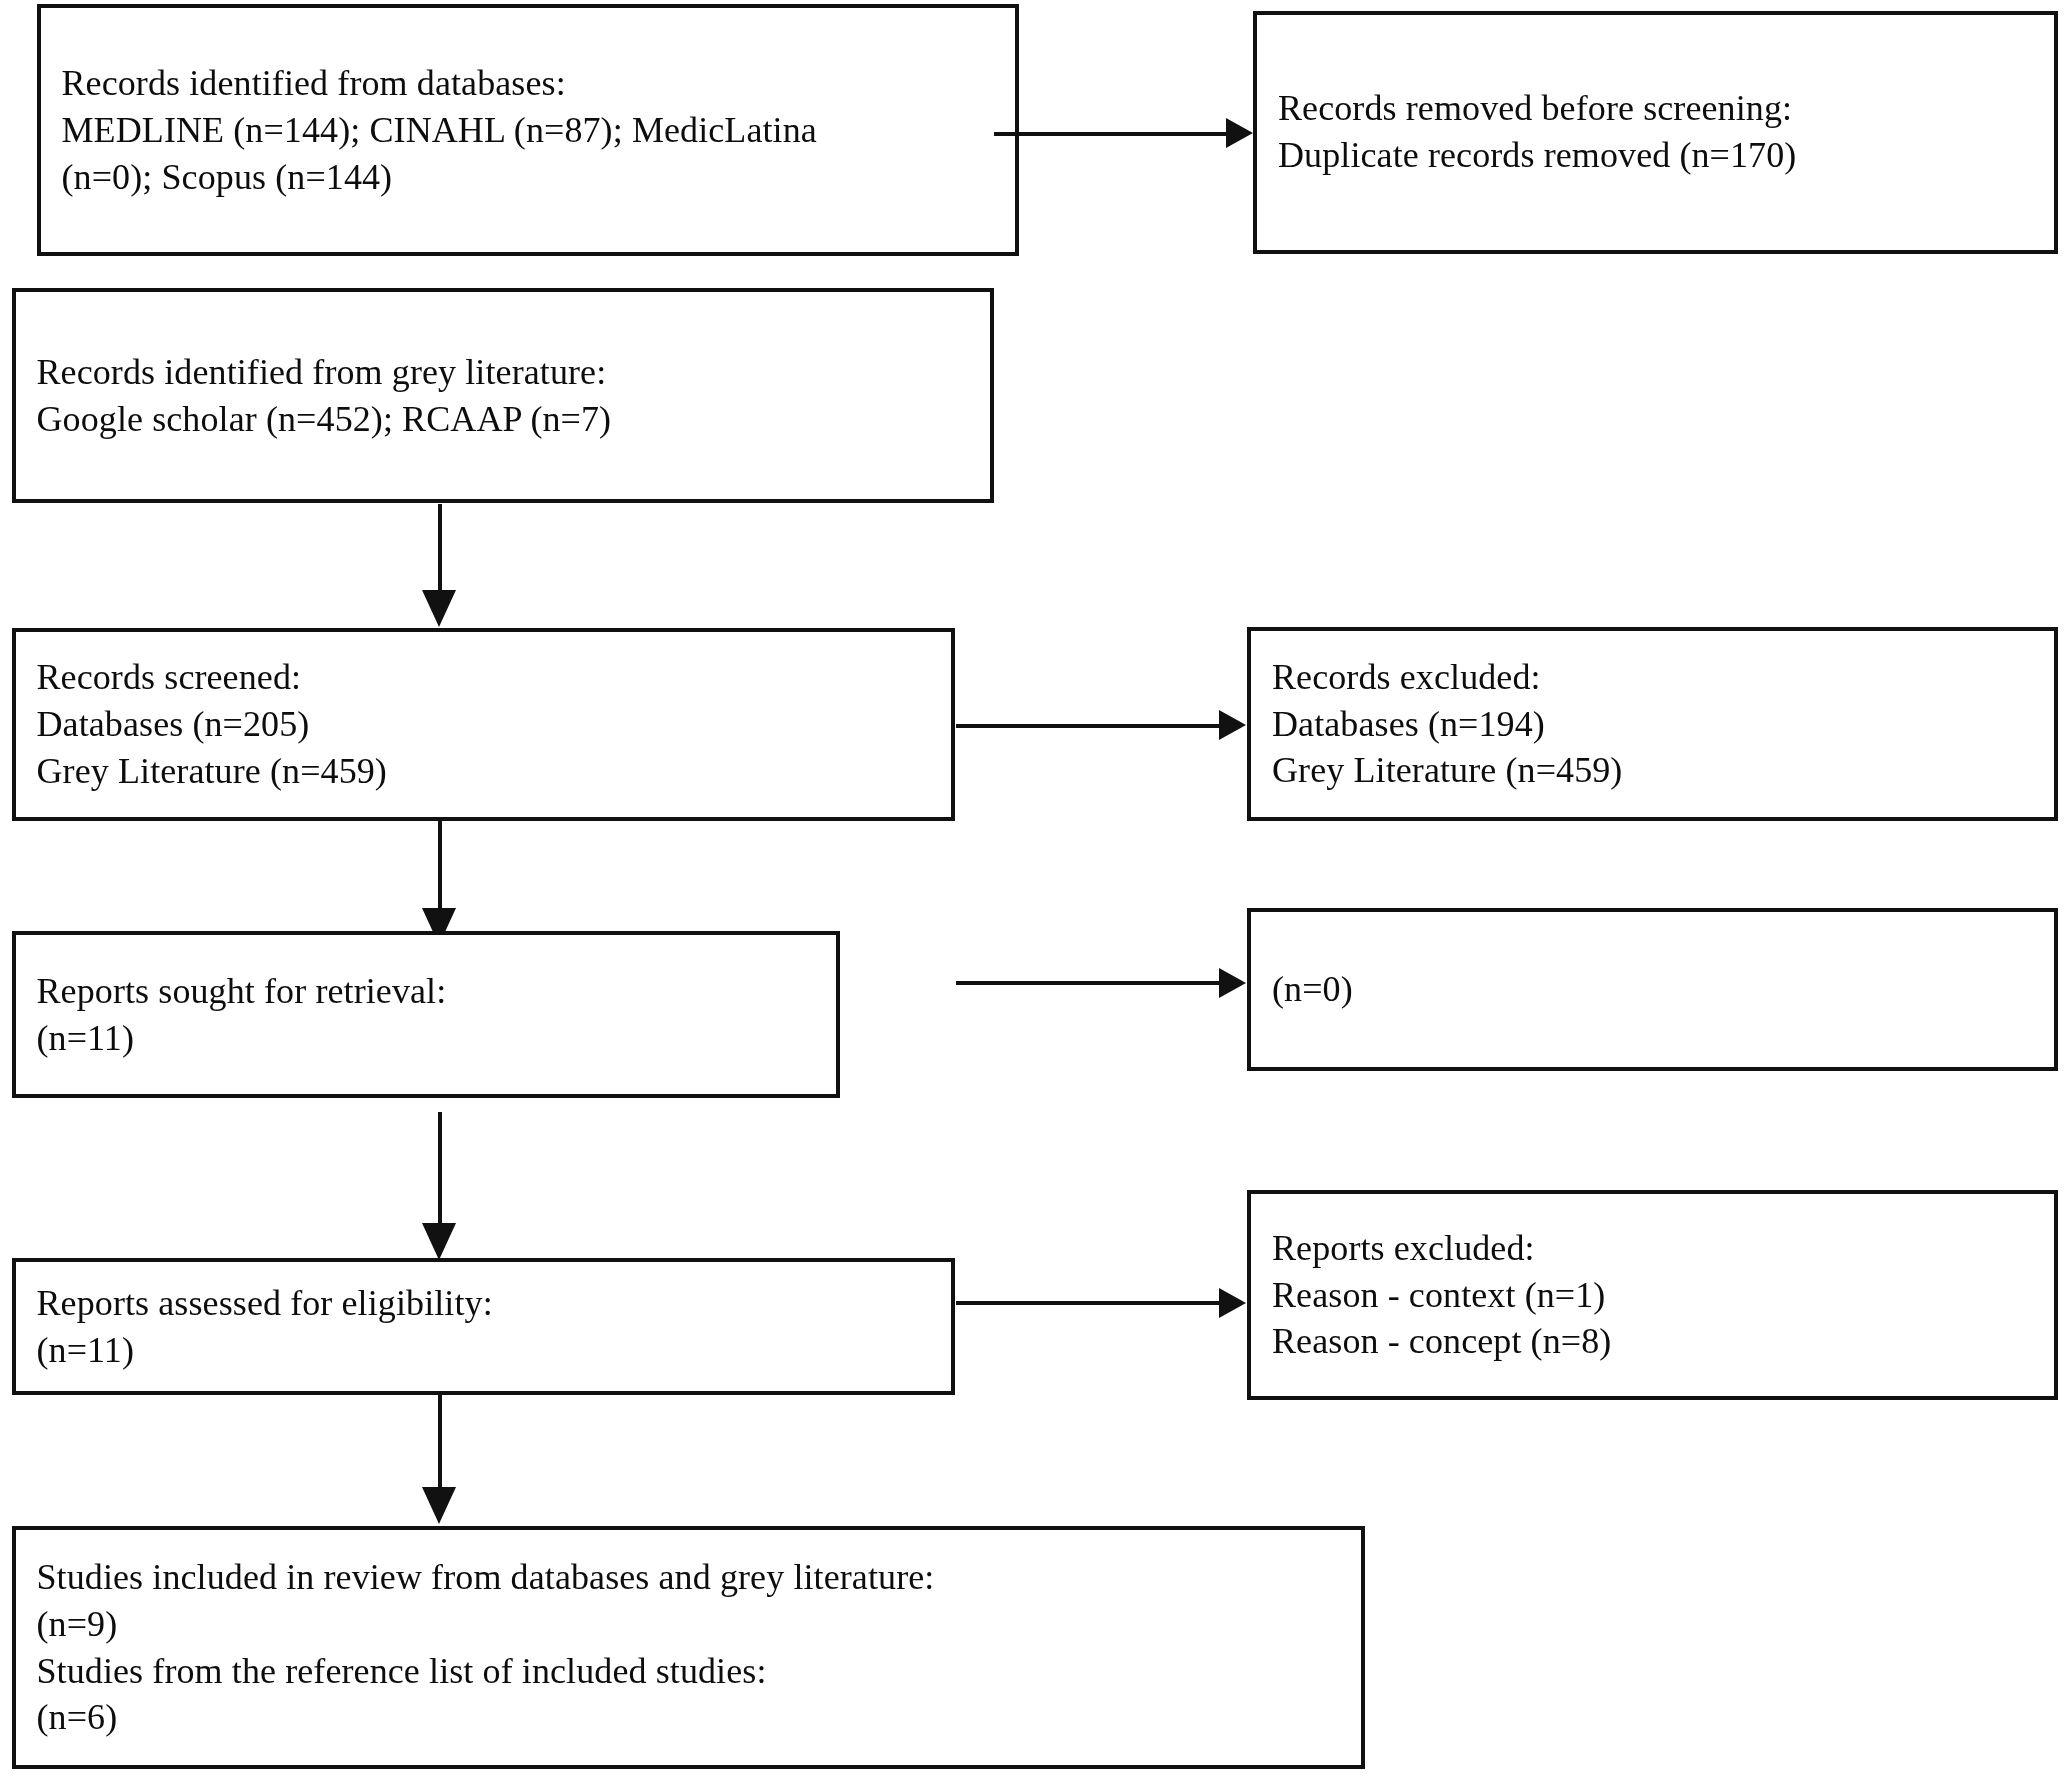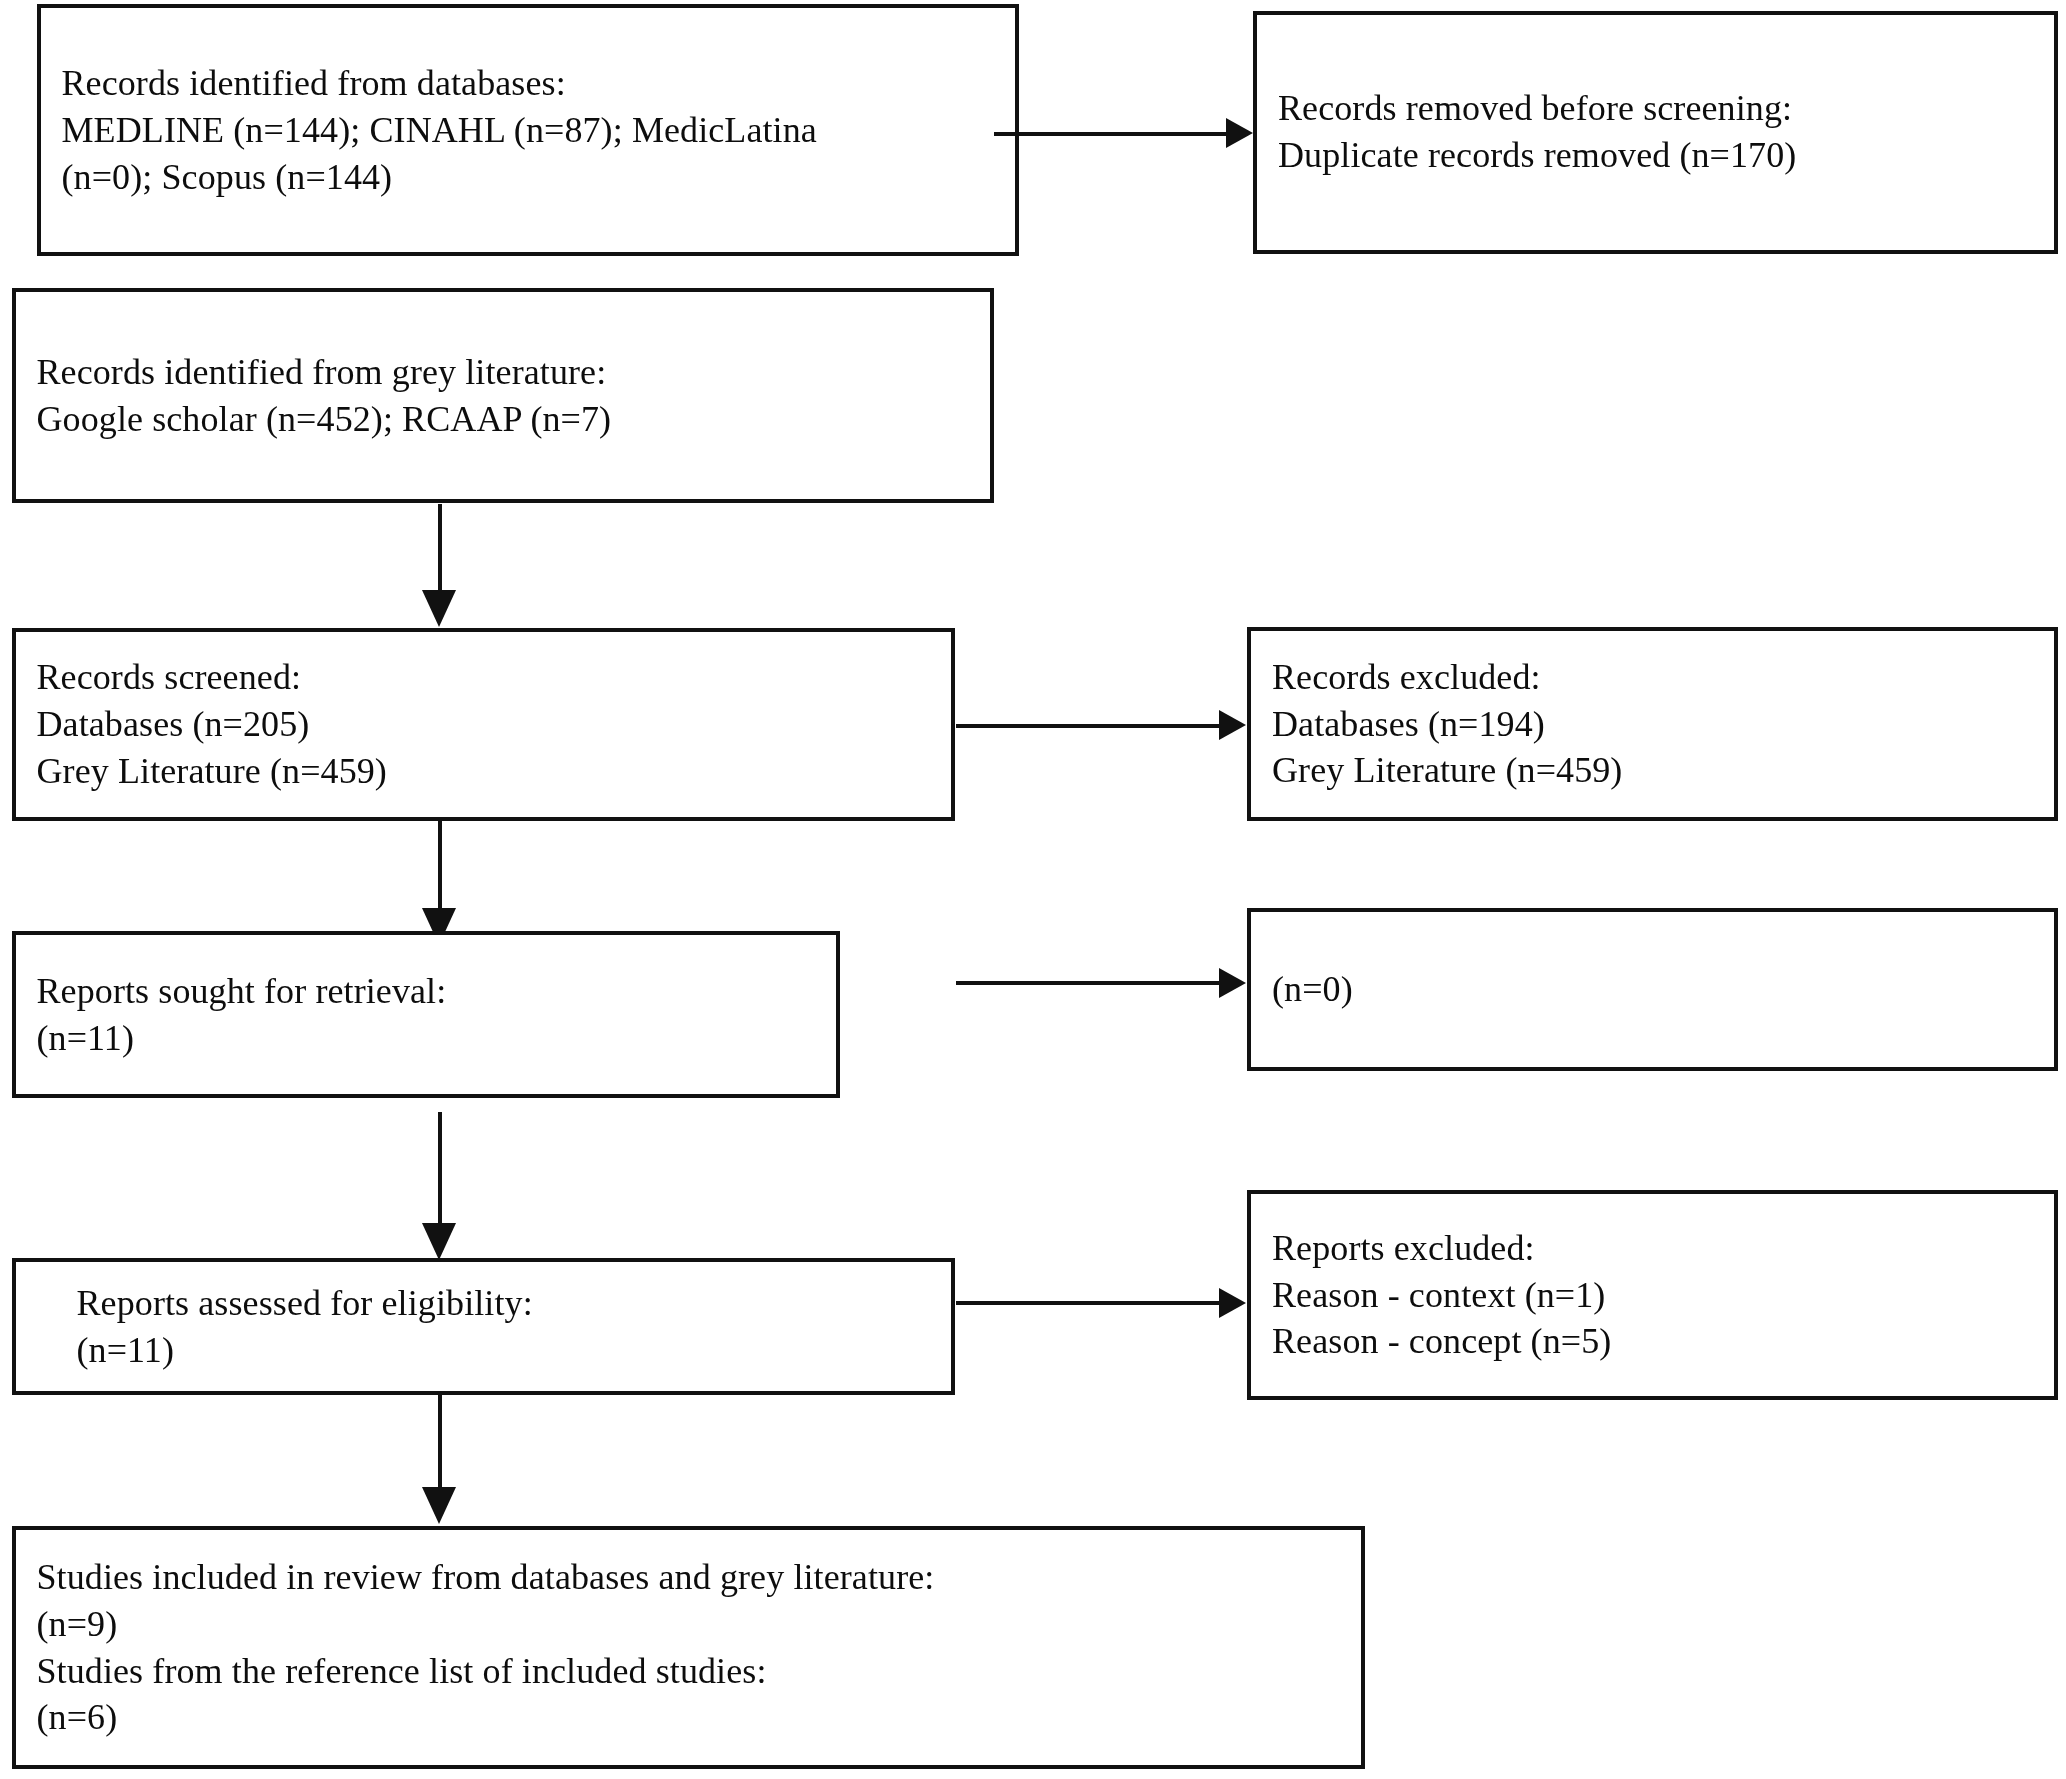"Reports assessed for eligibility:" div.box { padding-left: 40px -> none }
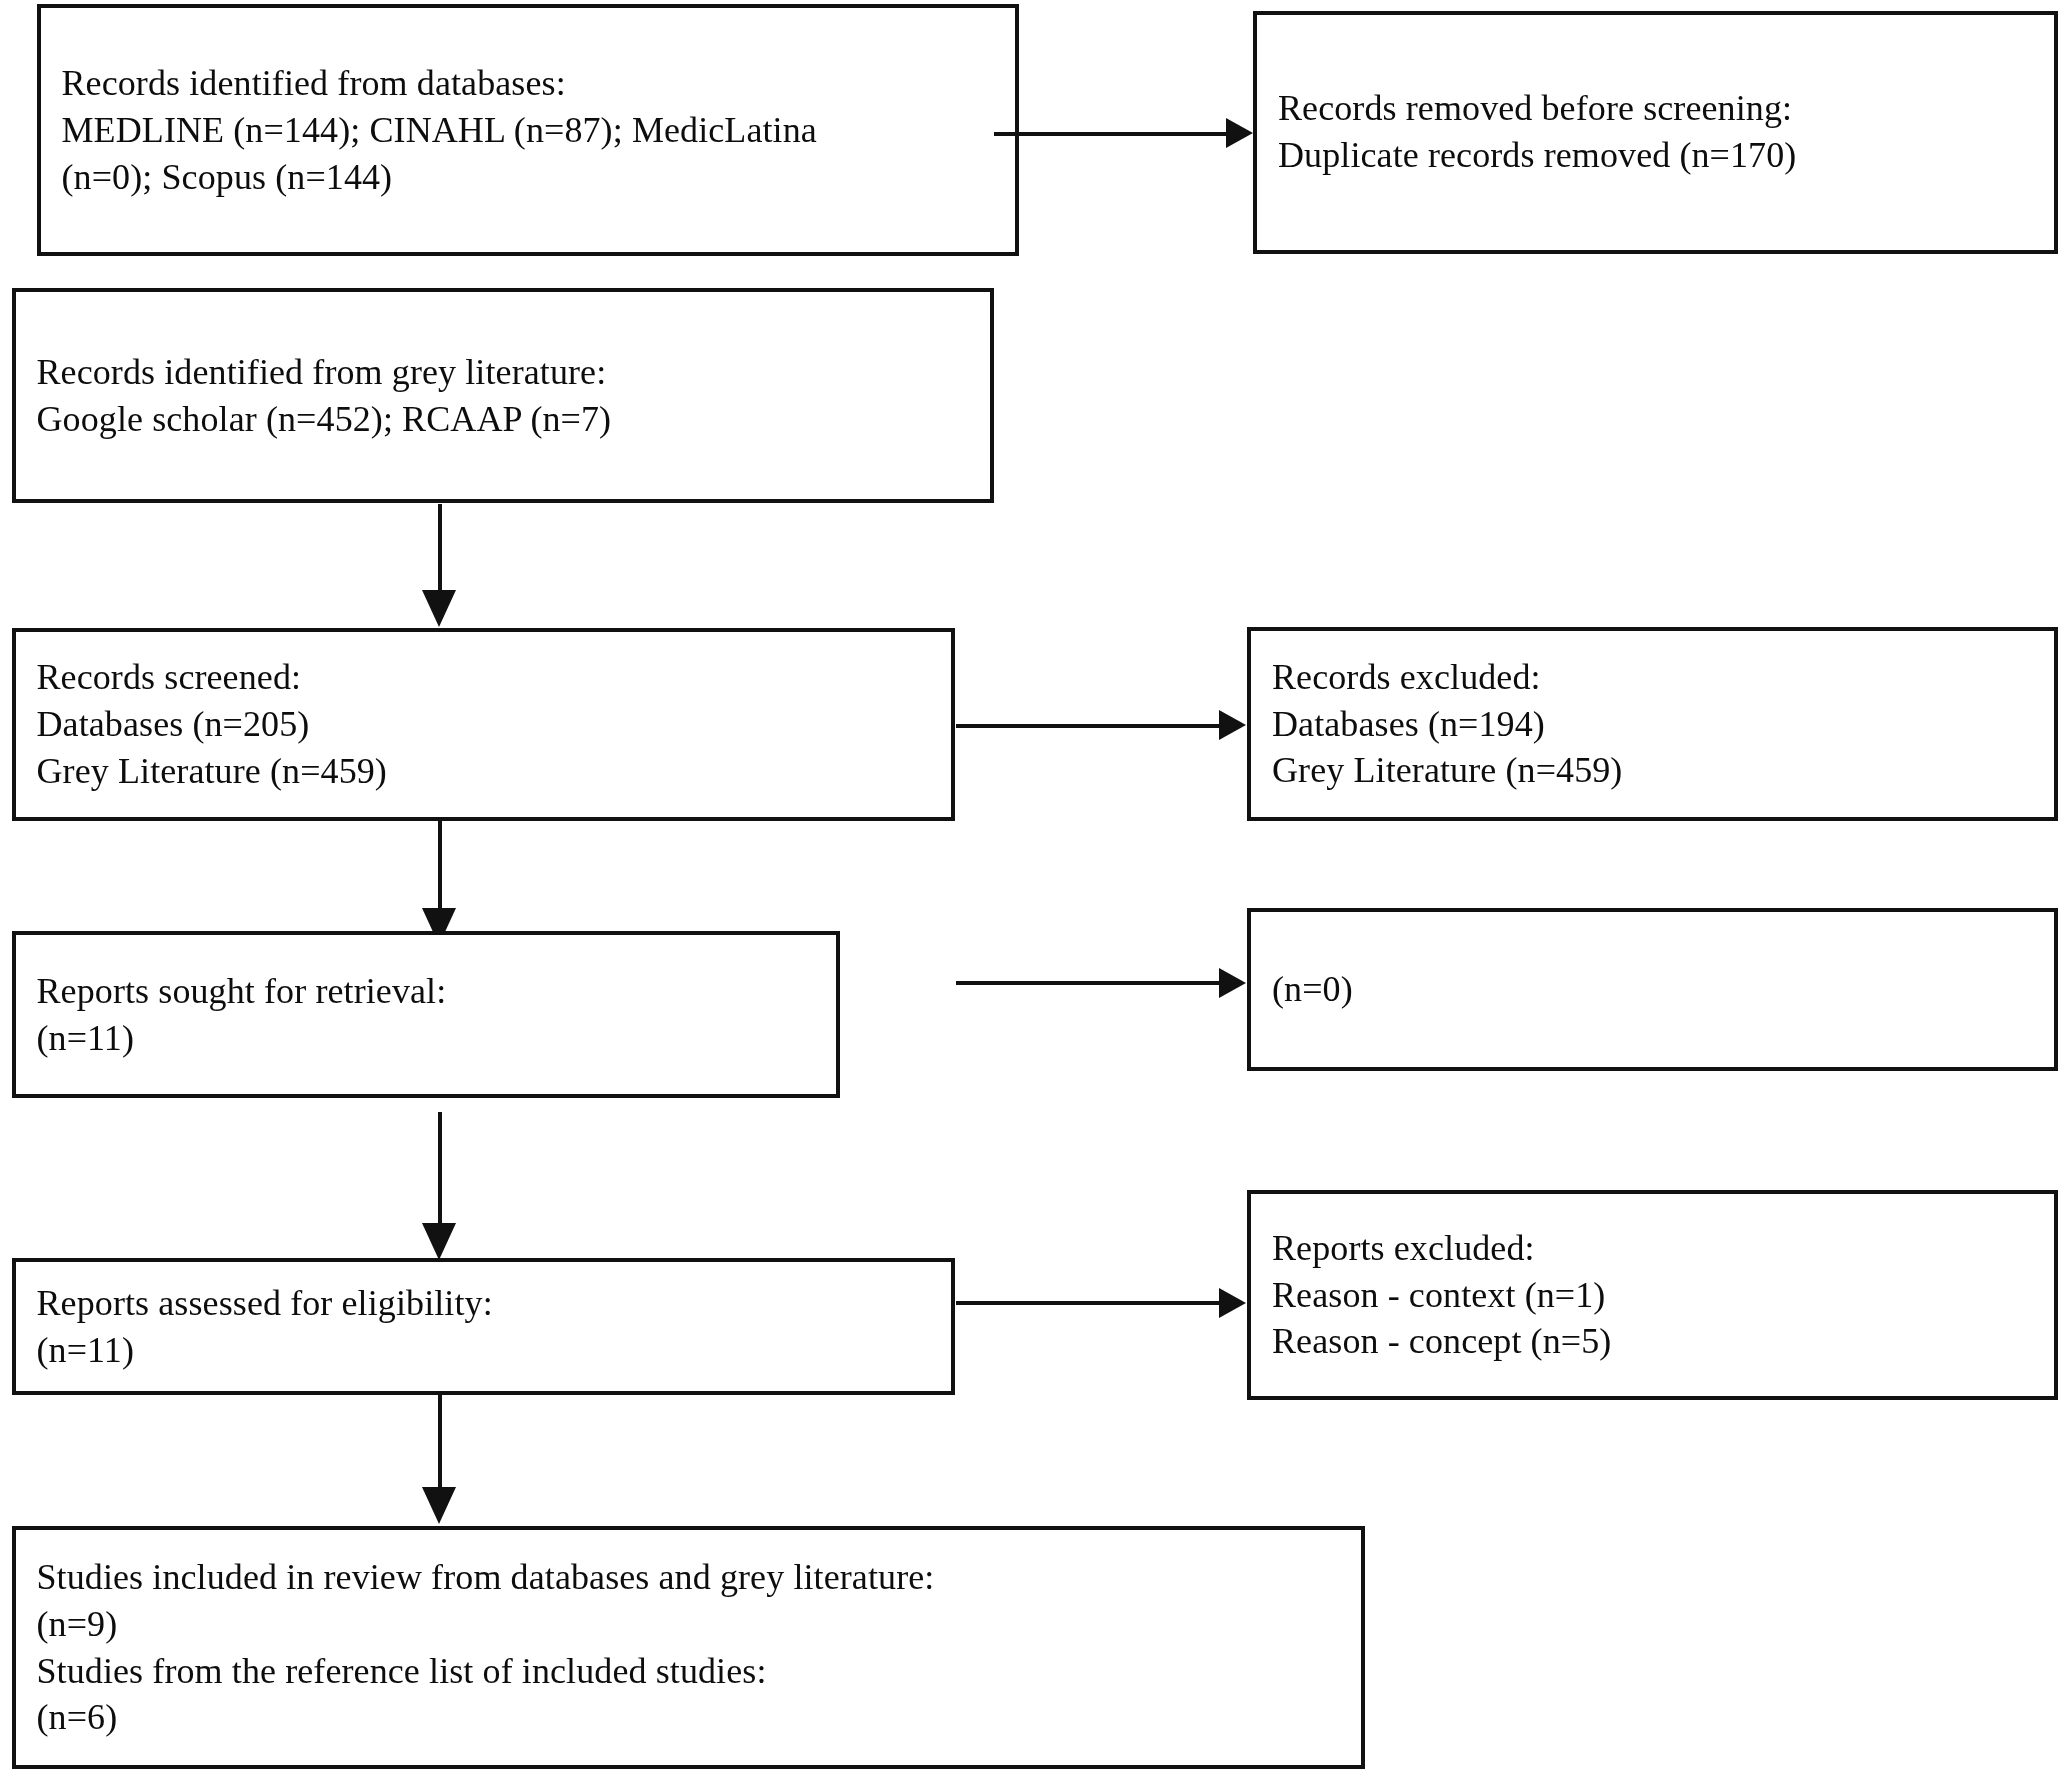"Reason - concept (n=5)" div.line { text: 5 -> 8 }
